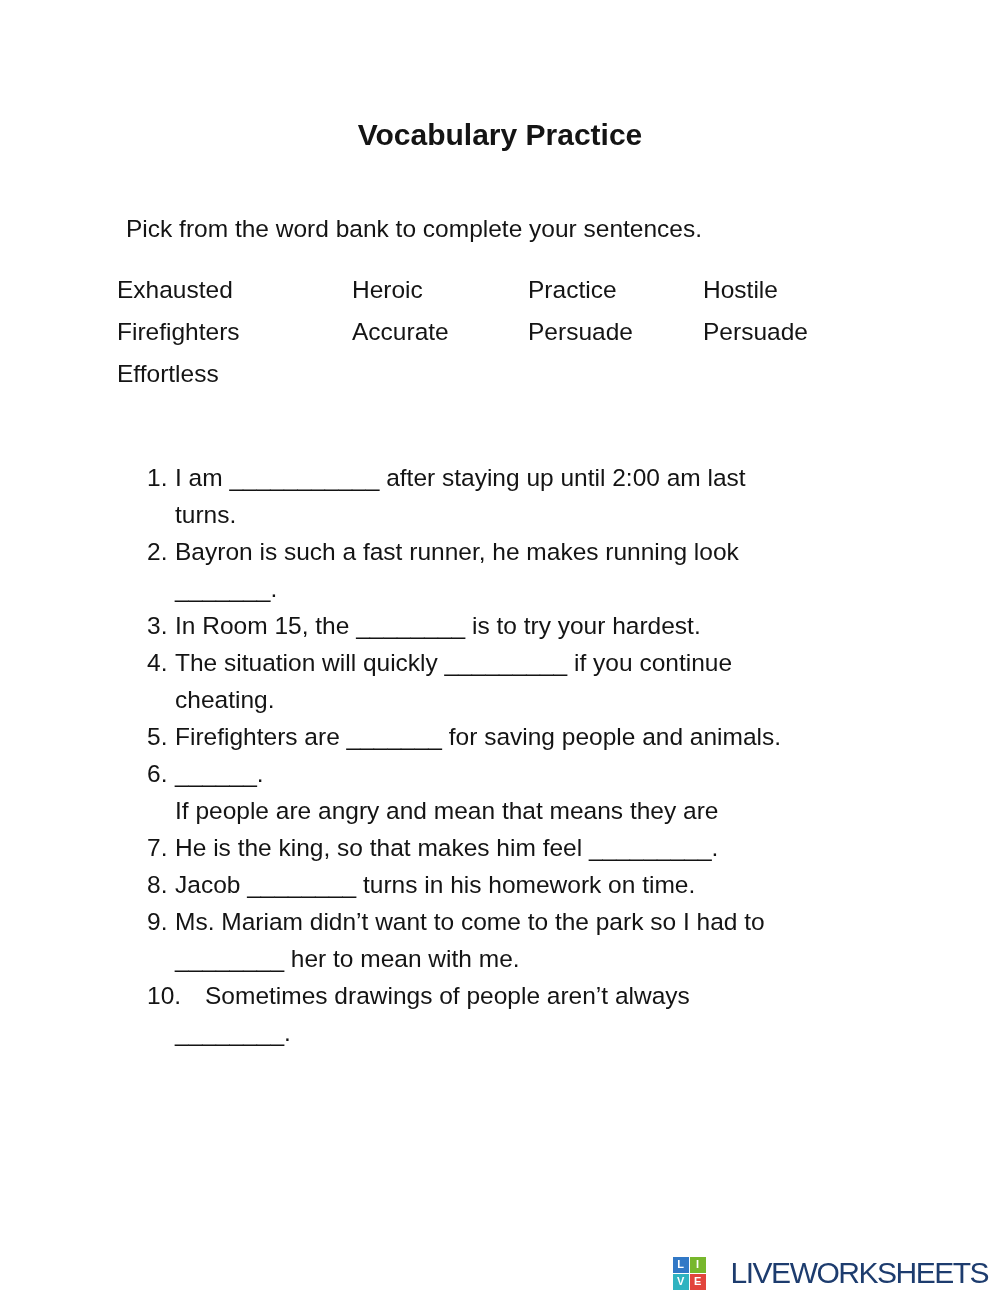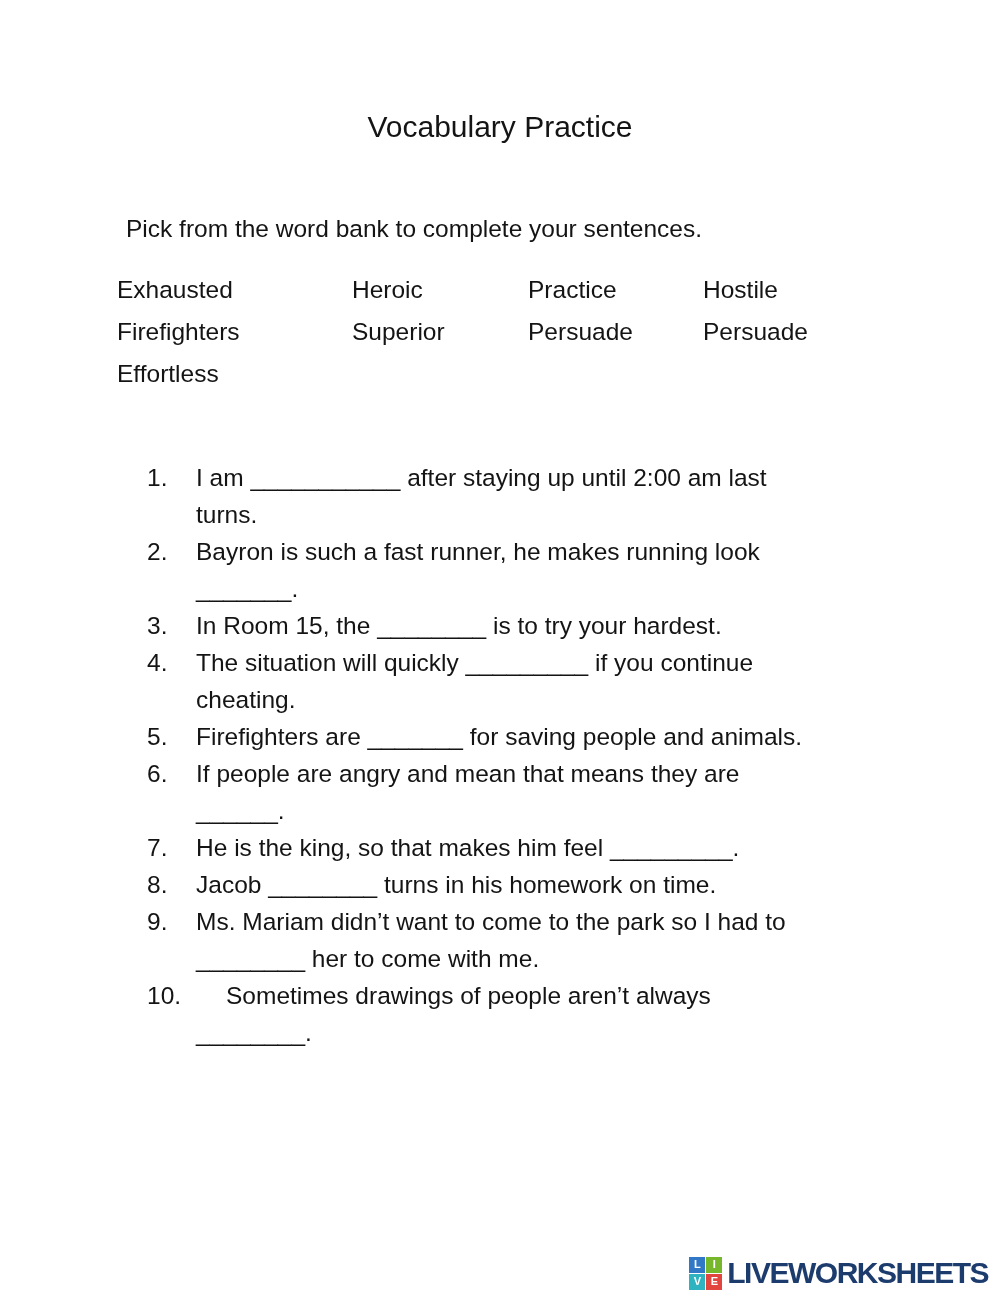"Vocabulary Practice" .title { font-weight: 400 -> 700; top: 109px -> 117px }
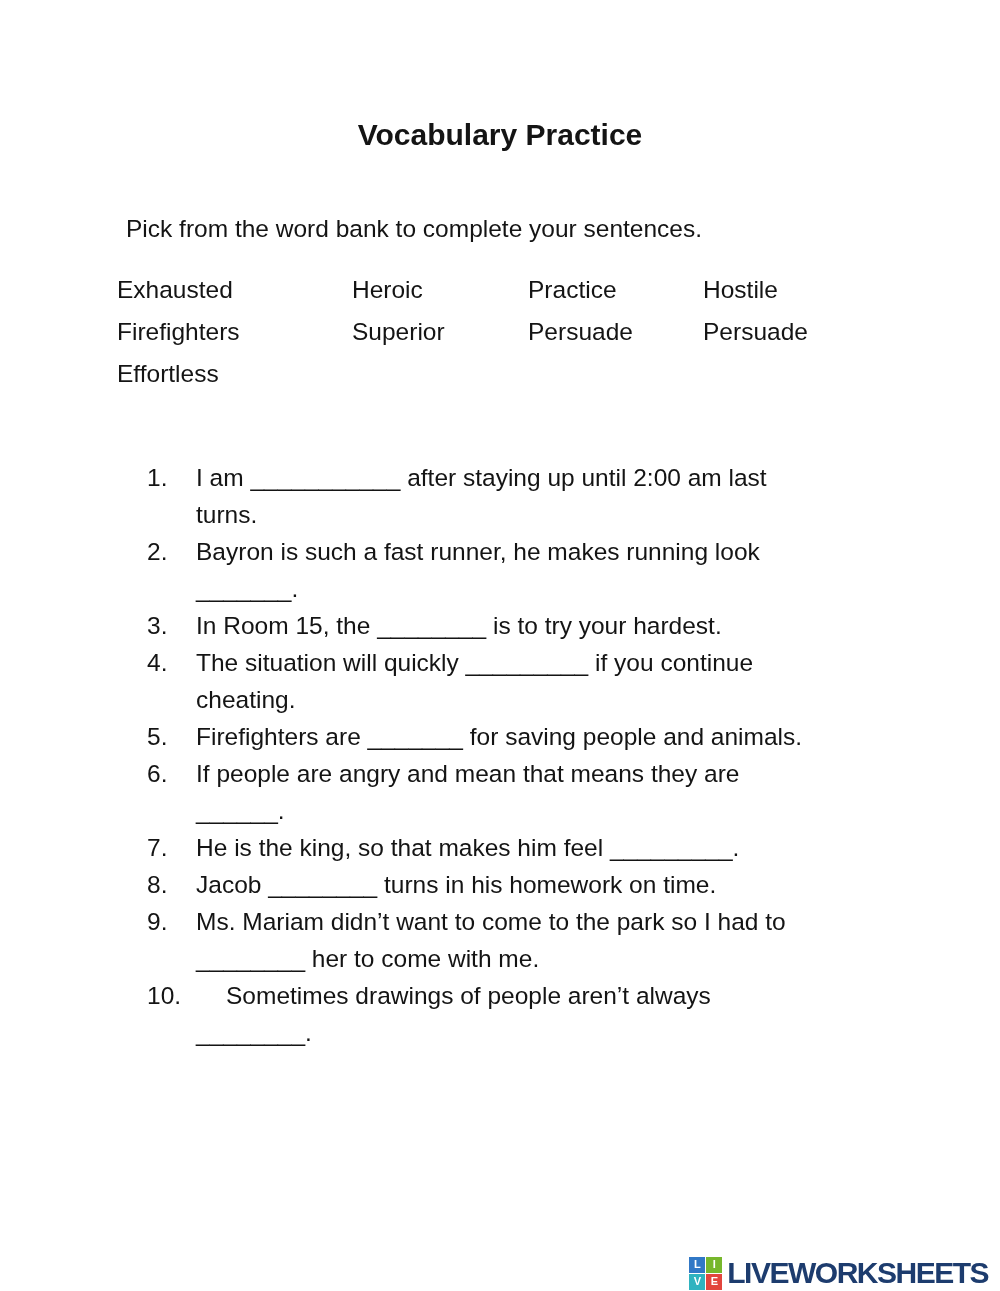"Superior" div.wb-cell { text: Superior -> Accurate }
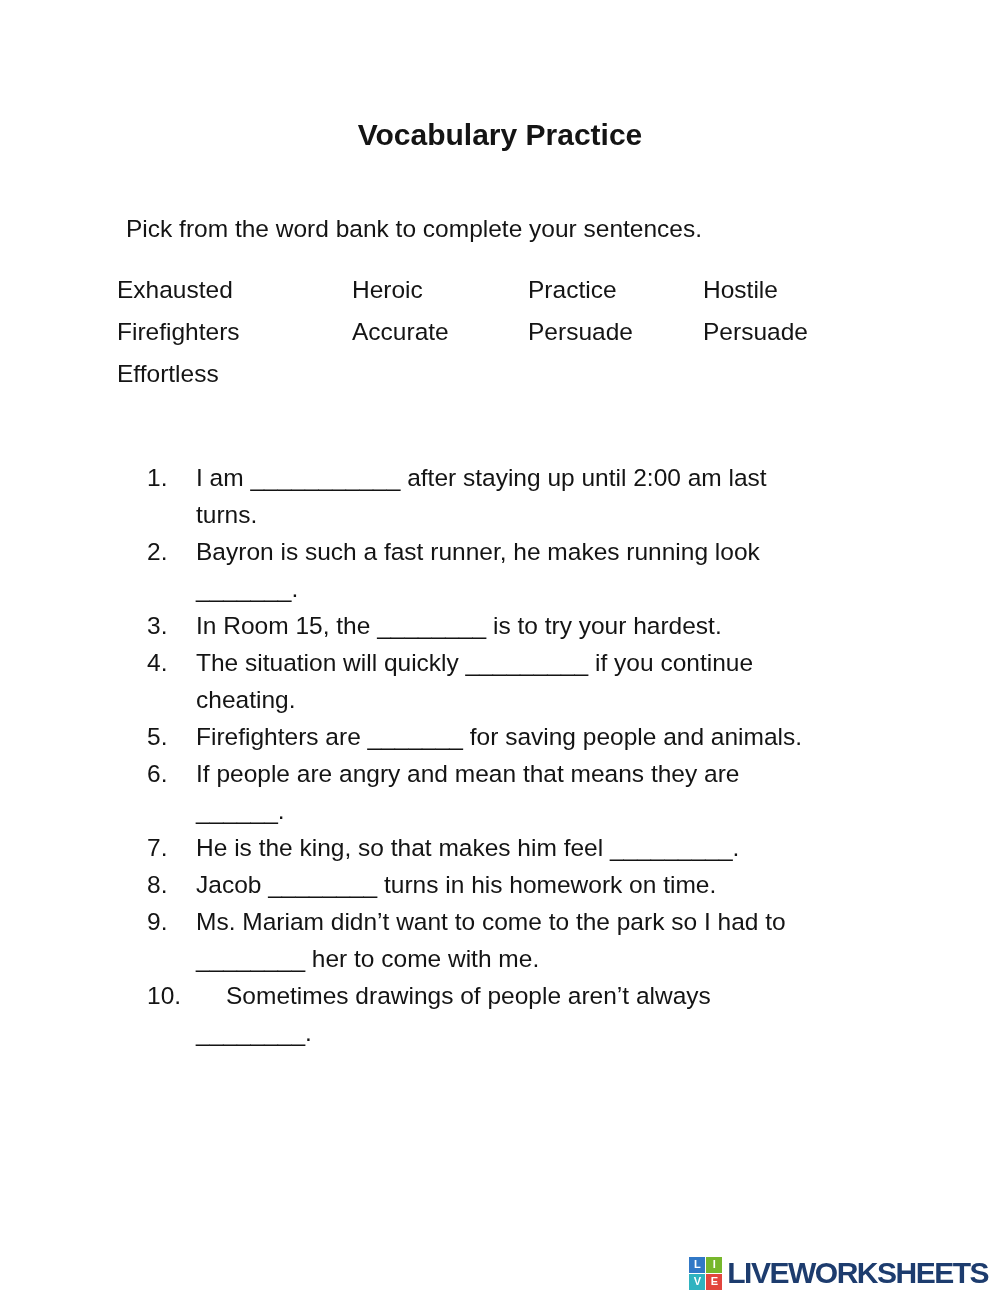"I am ___________ after staying" .q-line { margin-left: 21px -> none }
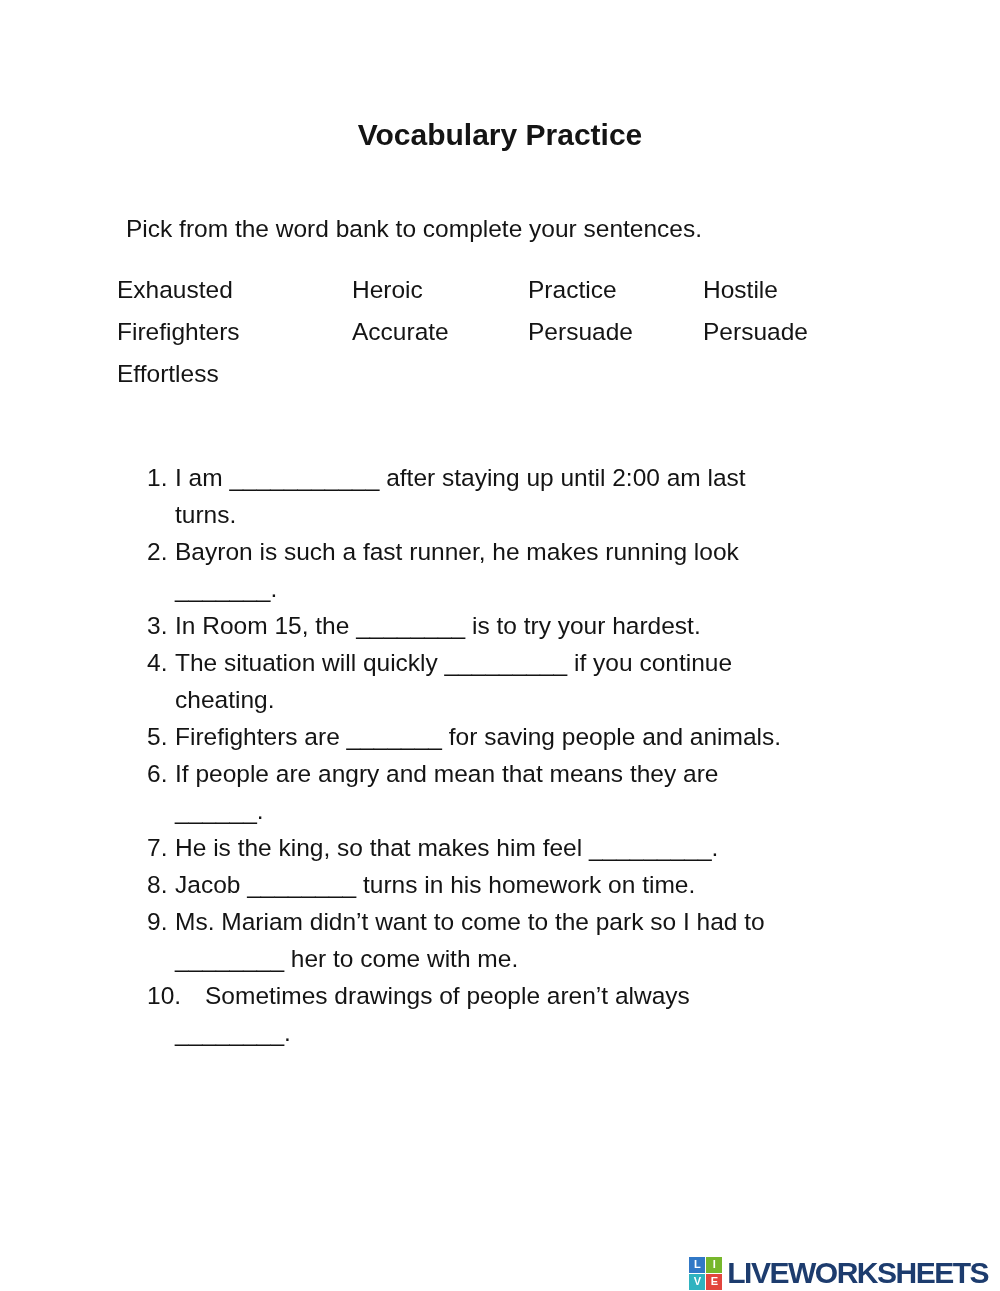"If people are angry and" div.q-line { order: before "______." -> after "______." }
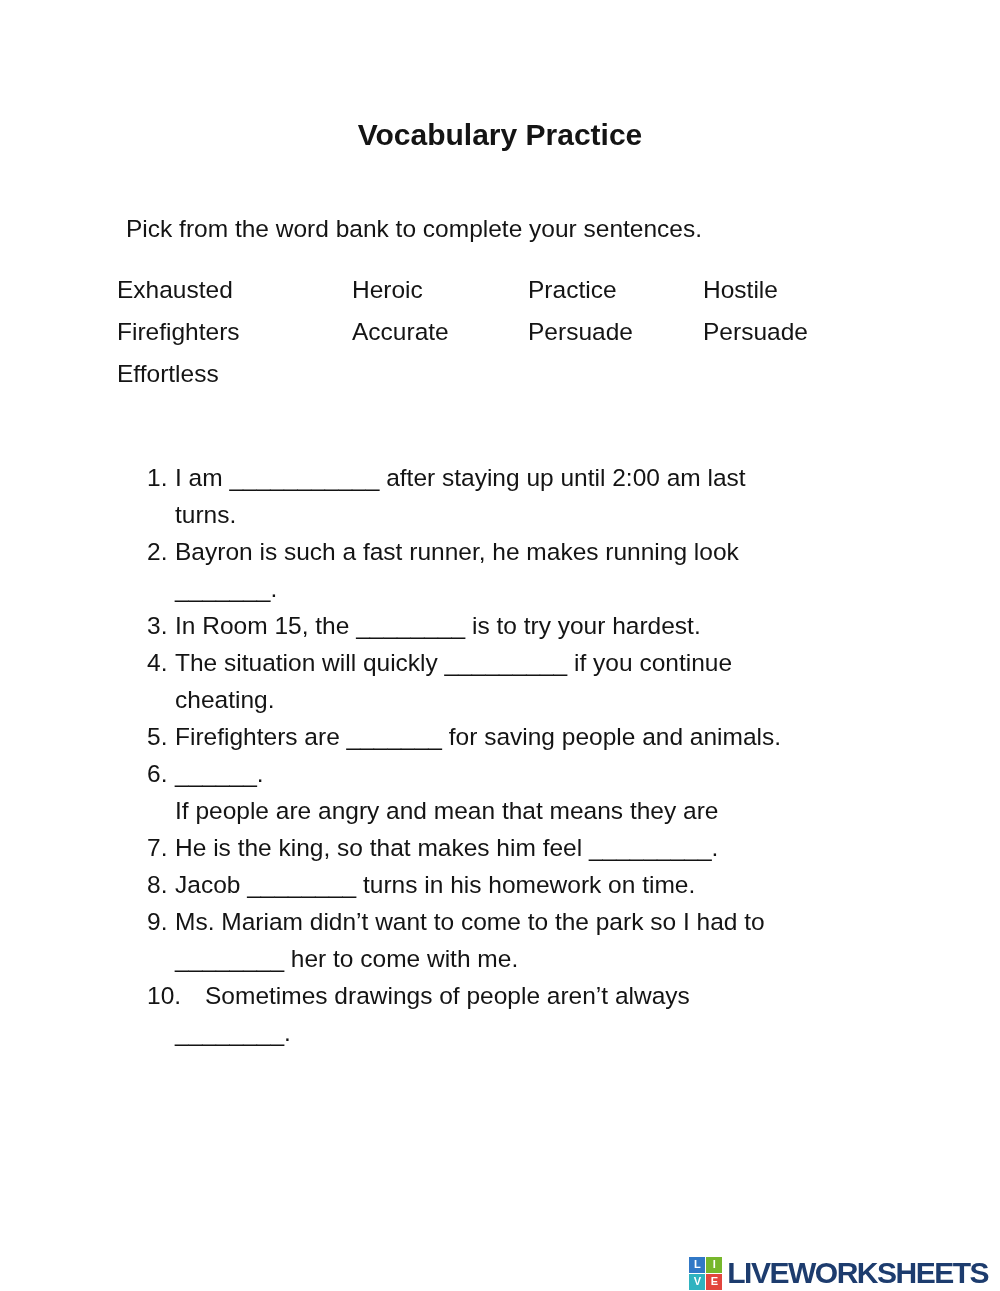"________ her to come with" div.q-line { text: come -> mean }
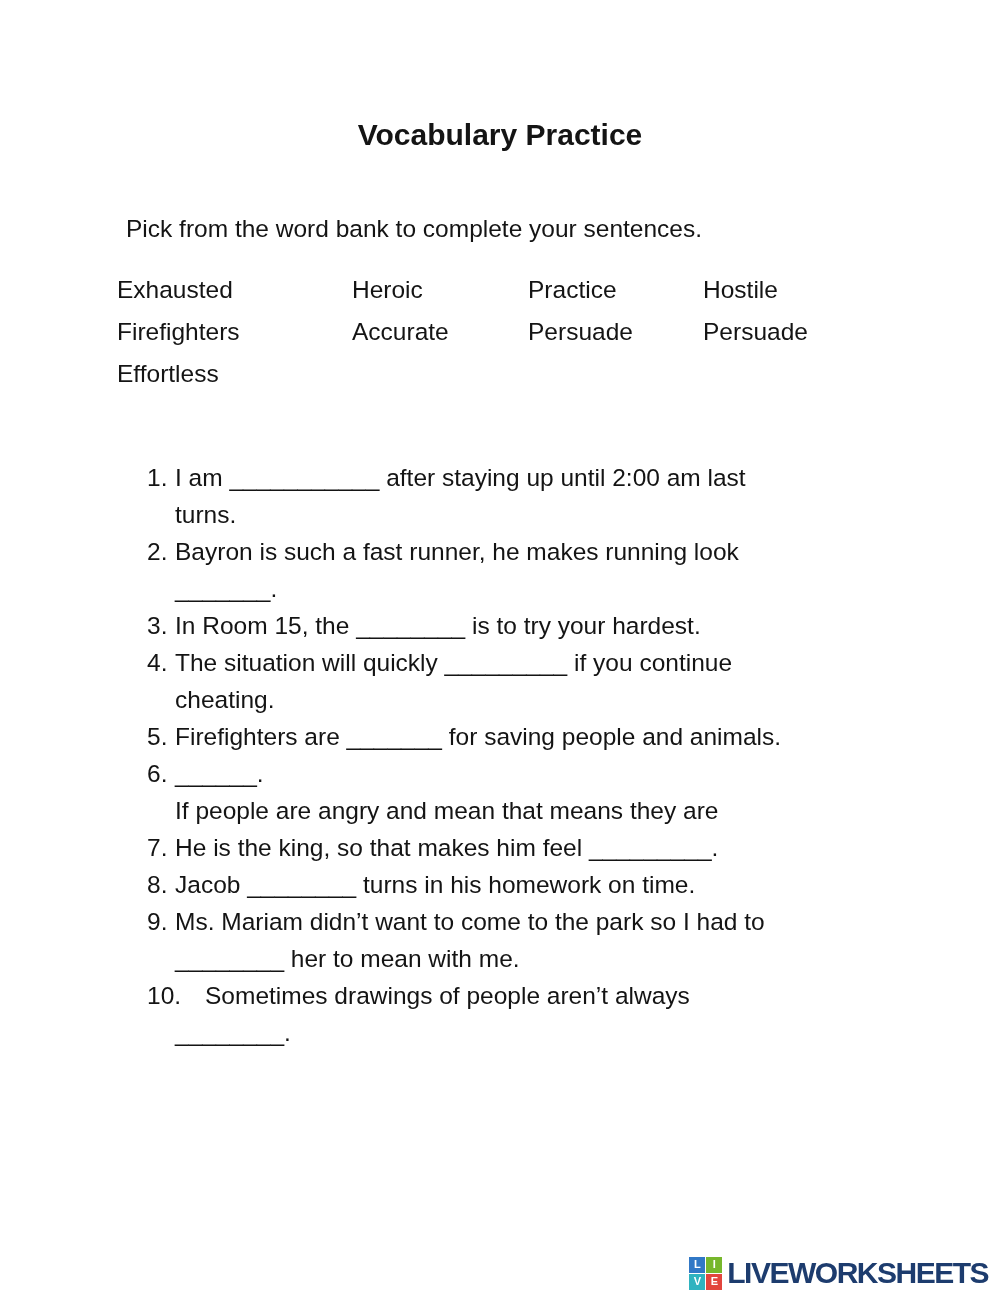"LIVEWORKSHEETS" .lw-text { font-weight: 700 -> 400; margin-left: none -> 20px }
